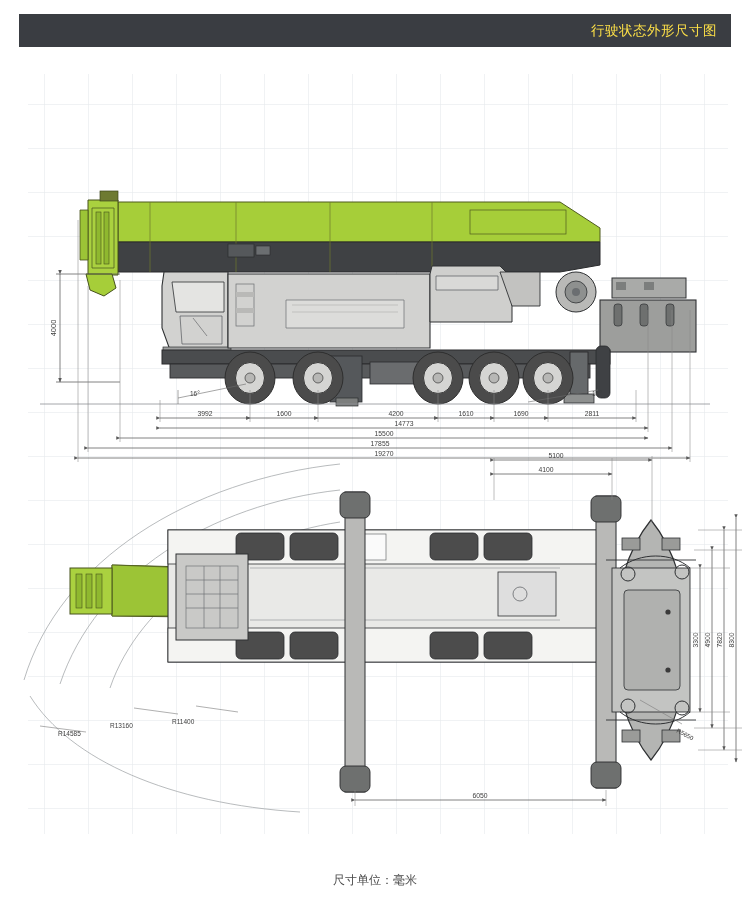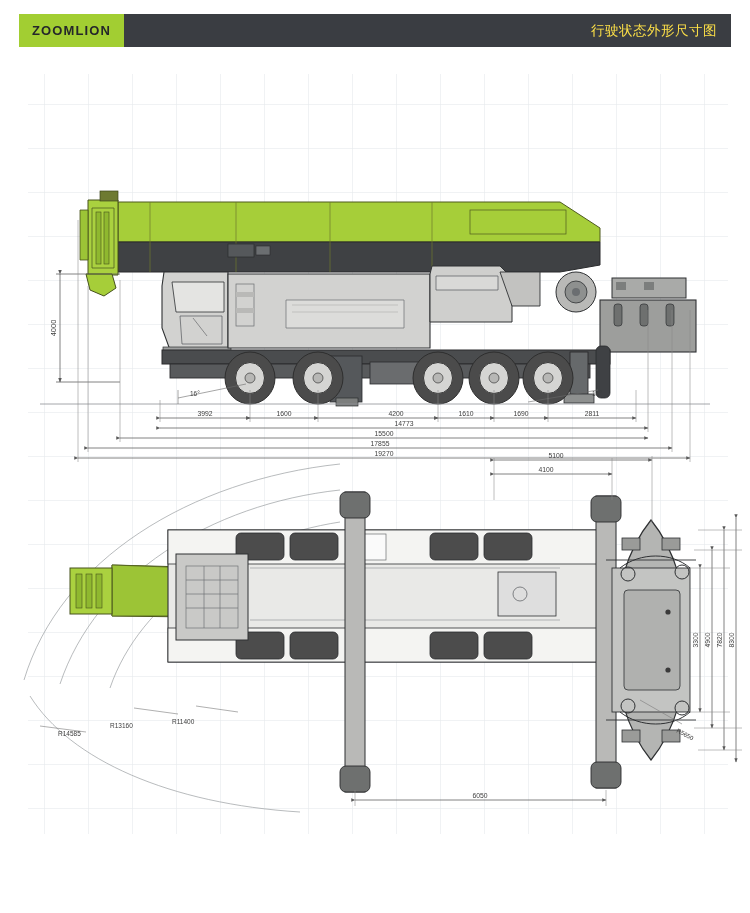"ZOOMLION" div { html: <div> <span>ZOOMLION</span> </div> -> none }
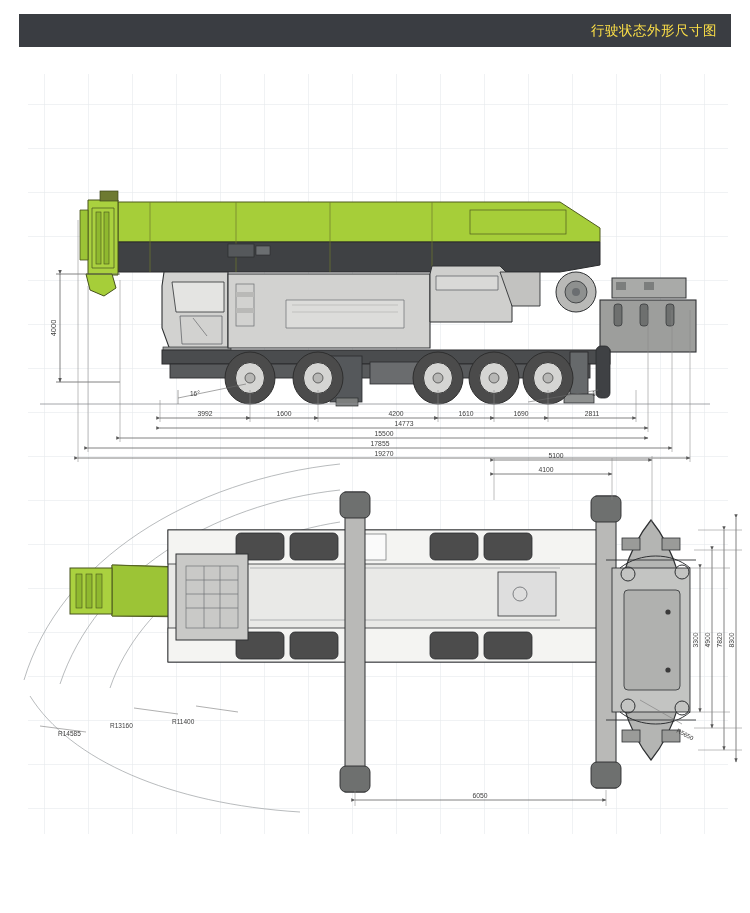"尺寸单位：毫米" div { html: none -> <div>尺寸单位：毫米</div> }
